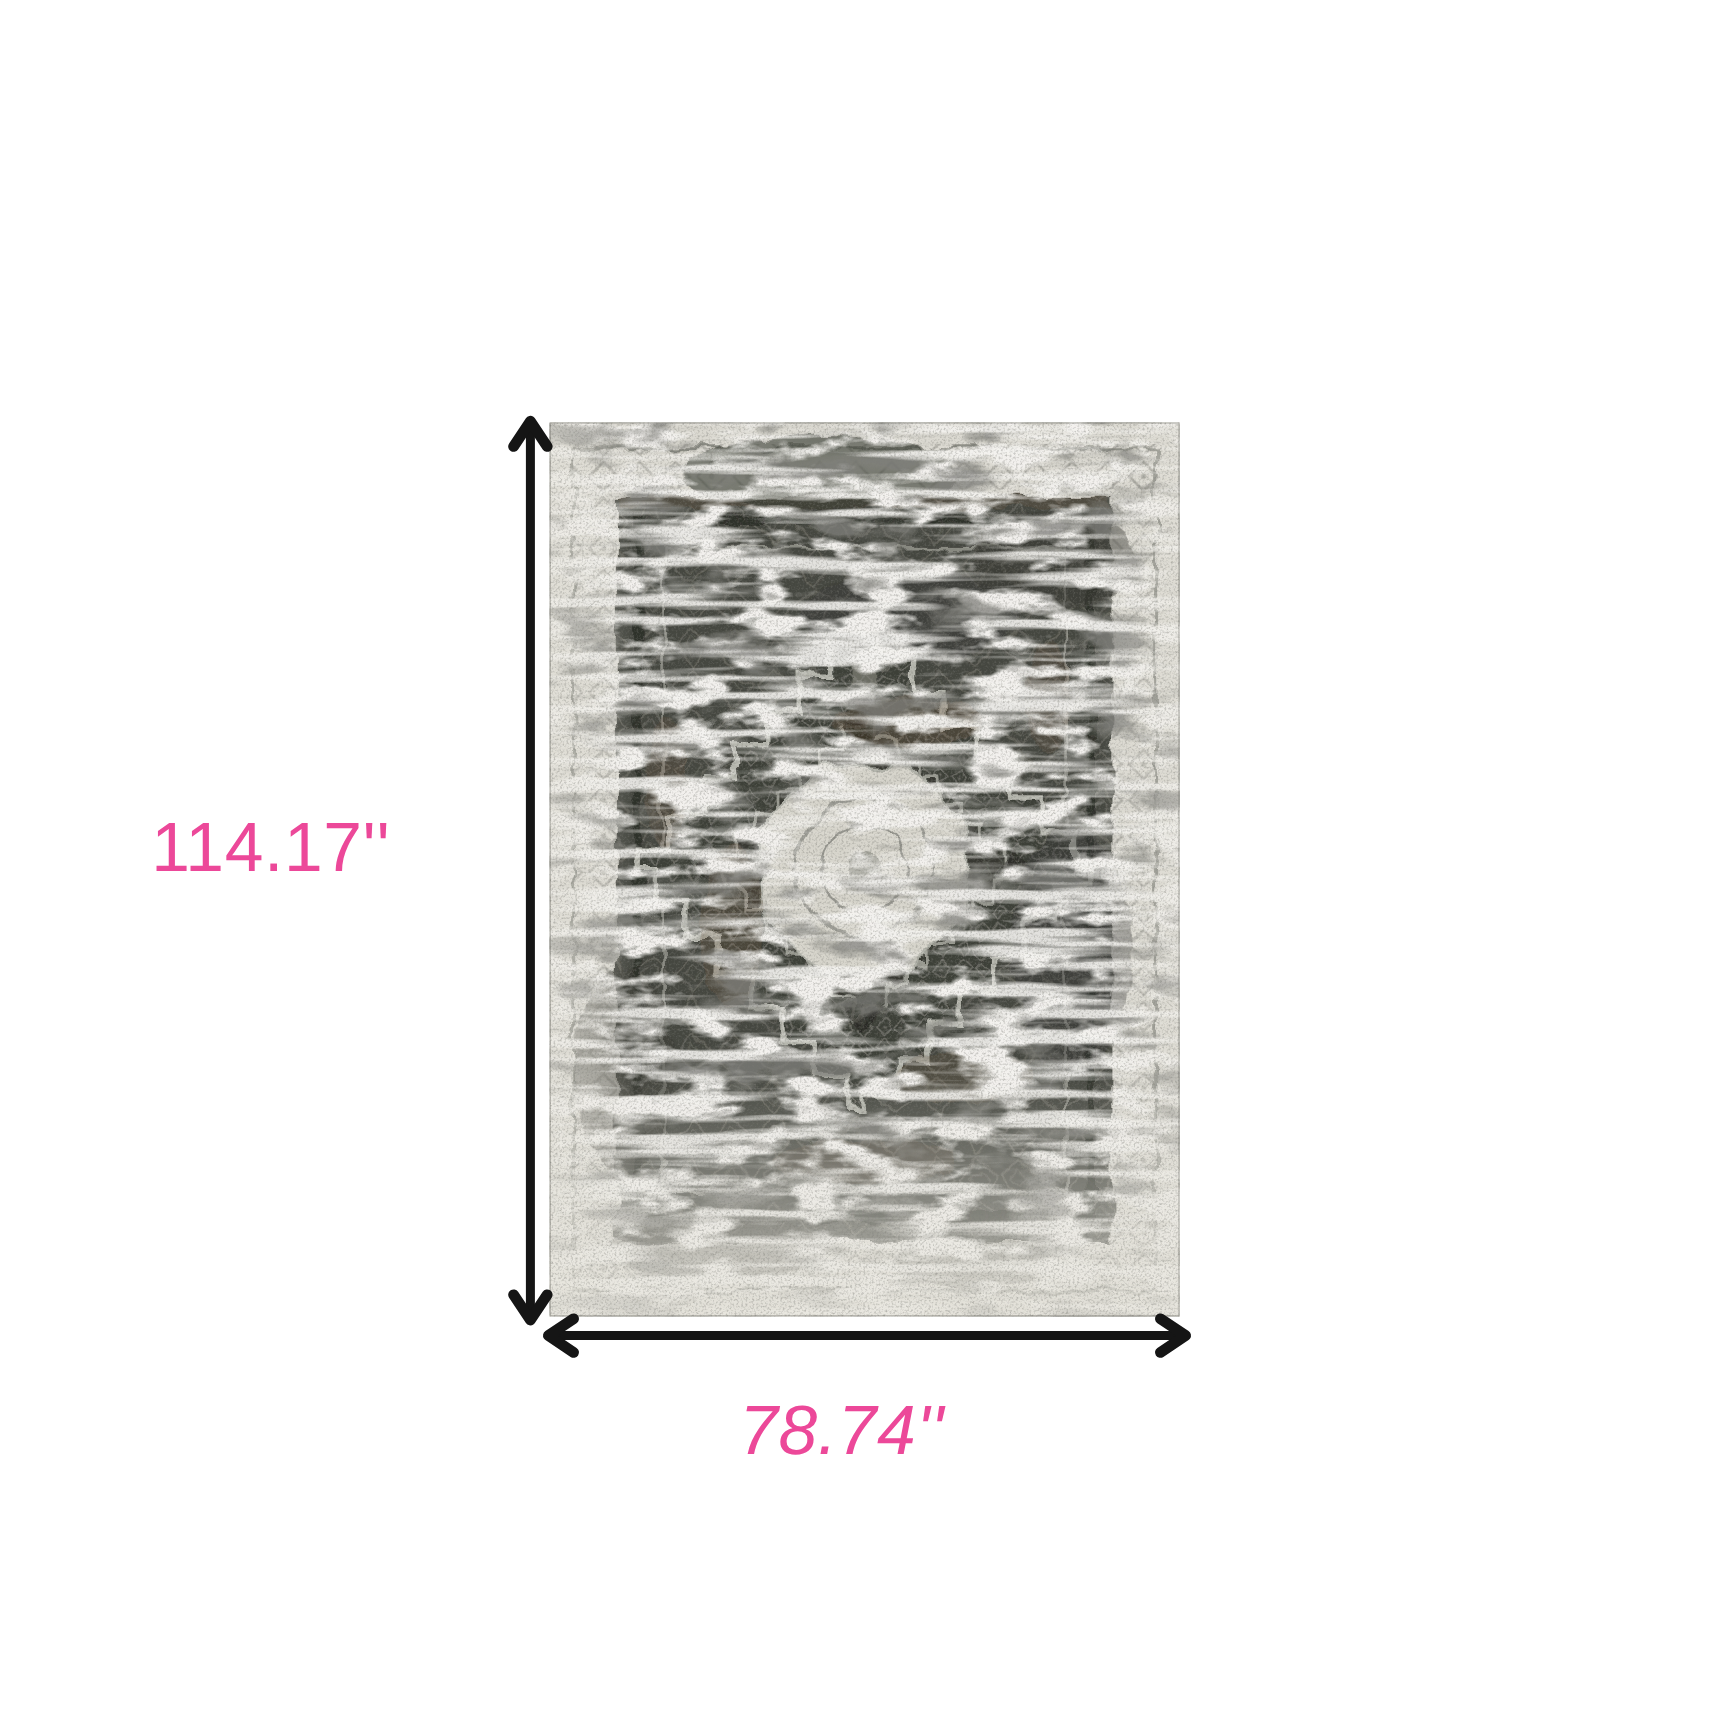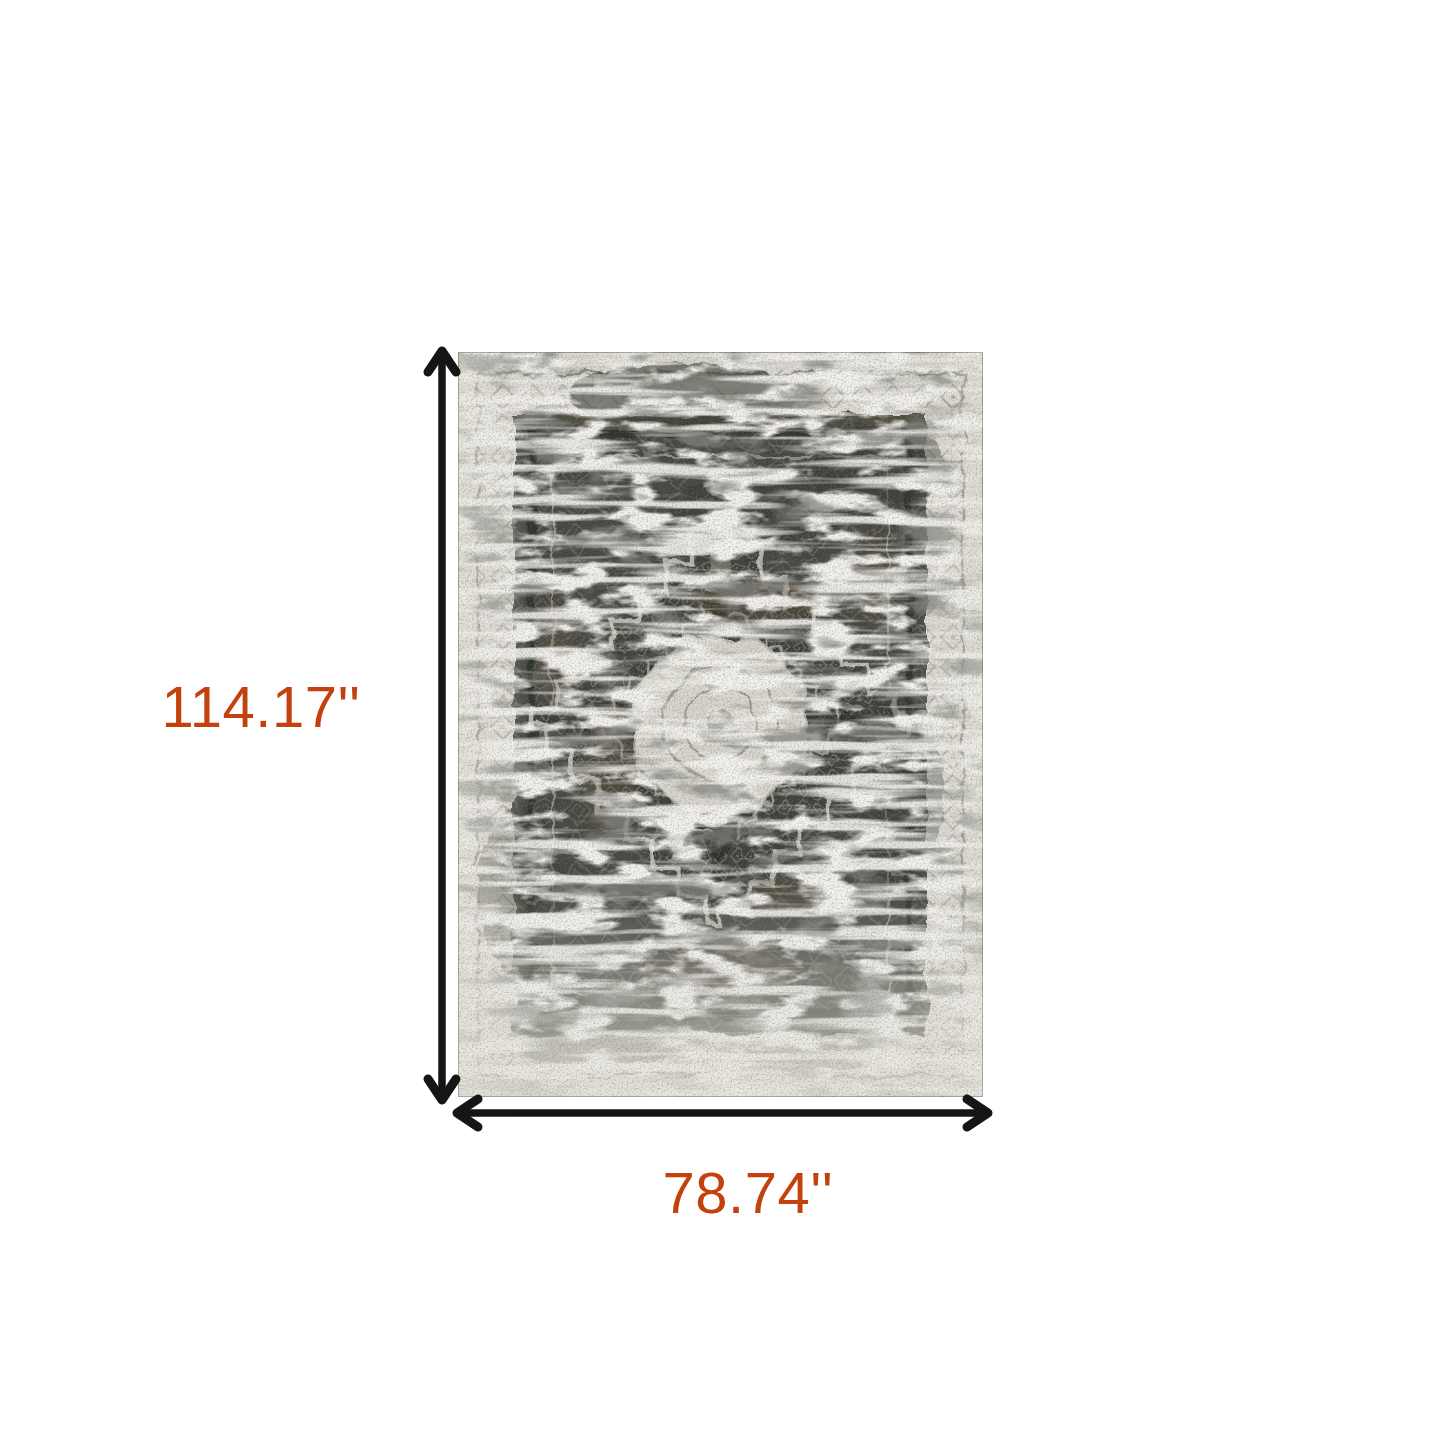"114.17''" .dim-label { color: #c2410c -> #ec4899; text-align: center -> none }
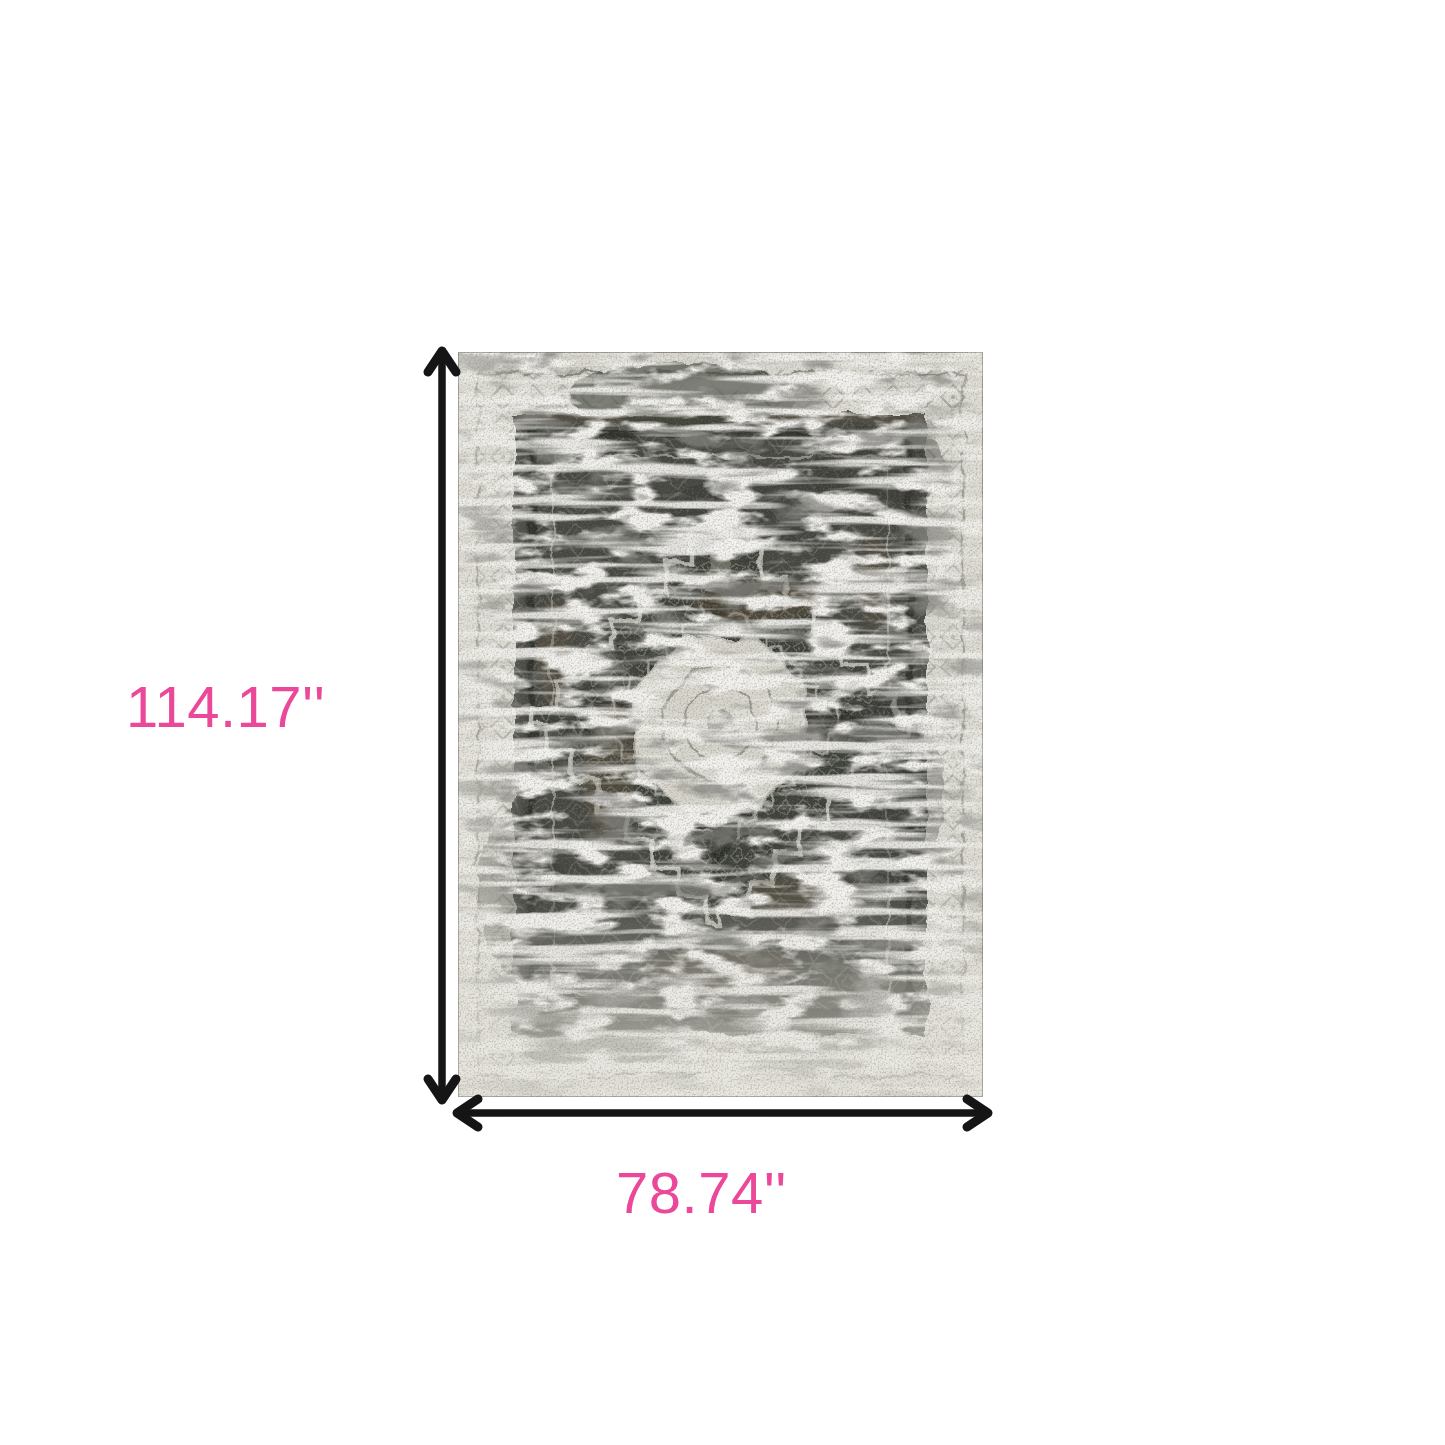"78.74''" .w-label { font-style: none -> italic }
